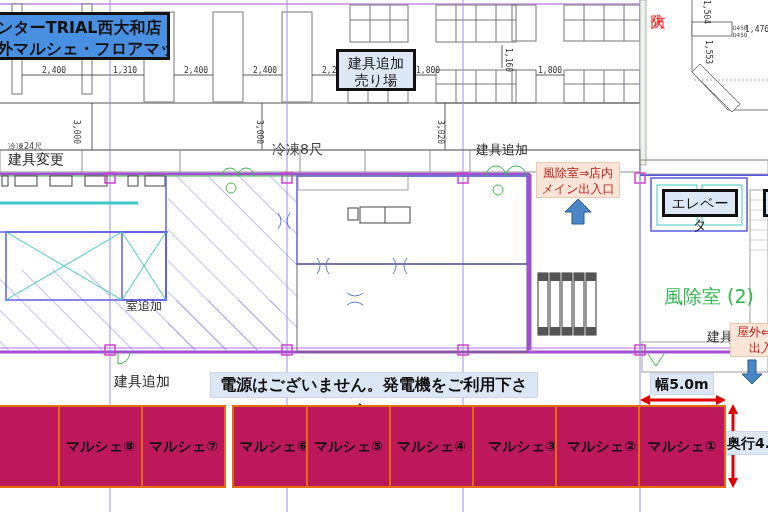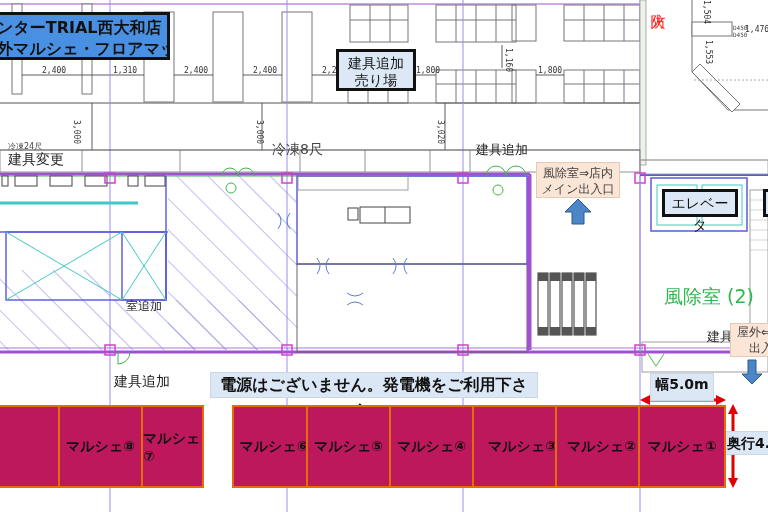"風除室⇒店内" .peach { color: #404040 -> #b91c1c }
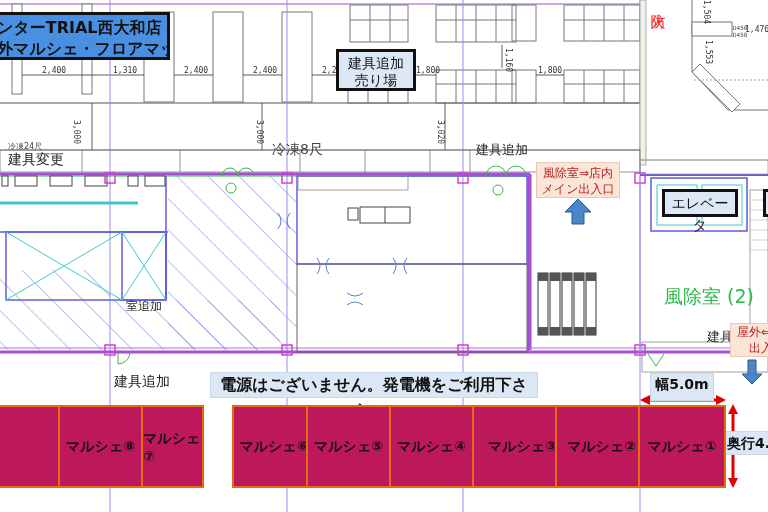"幅5.0m" div.abs { height: 28px -> 22px }
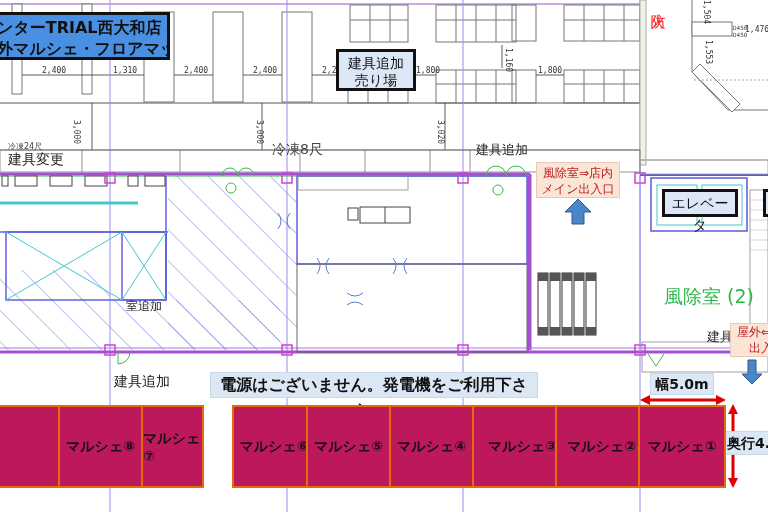"マルシェ⑦" div.stall { width: 63px -> 85px }
